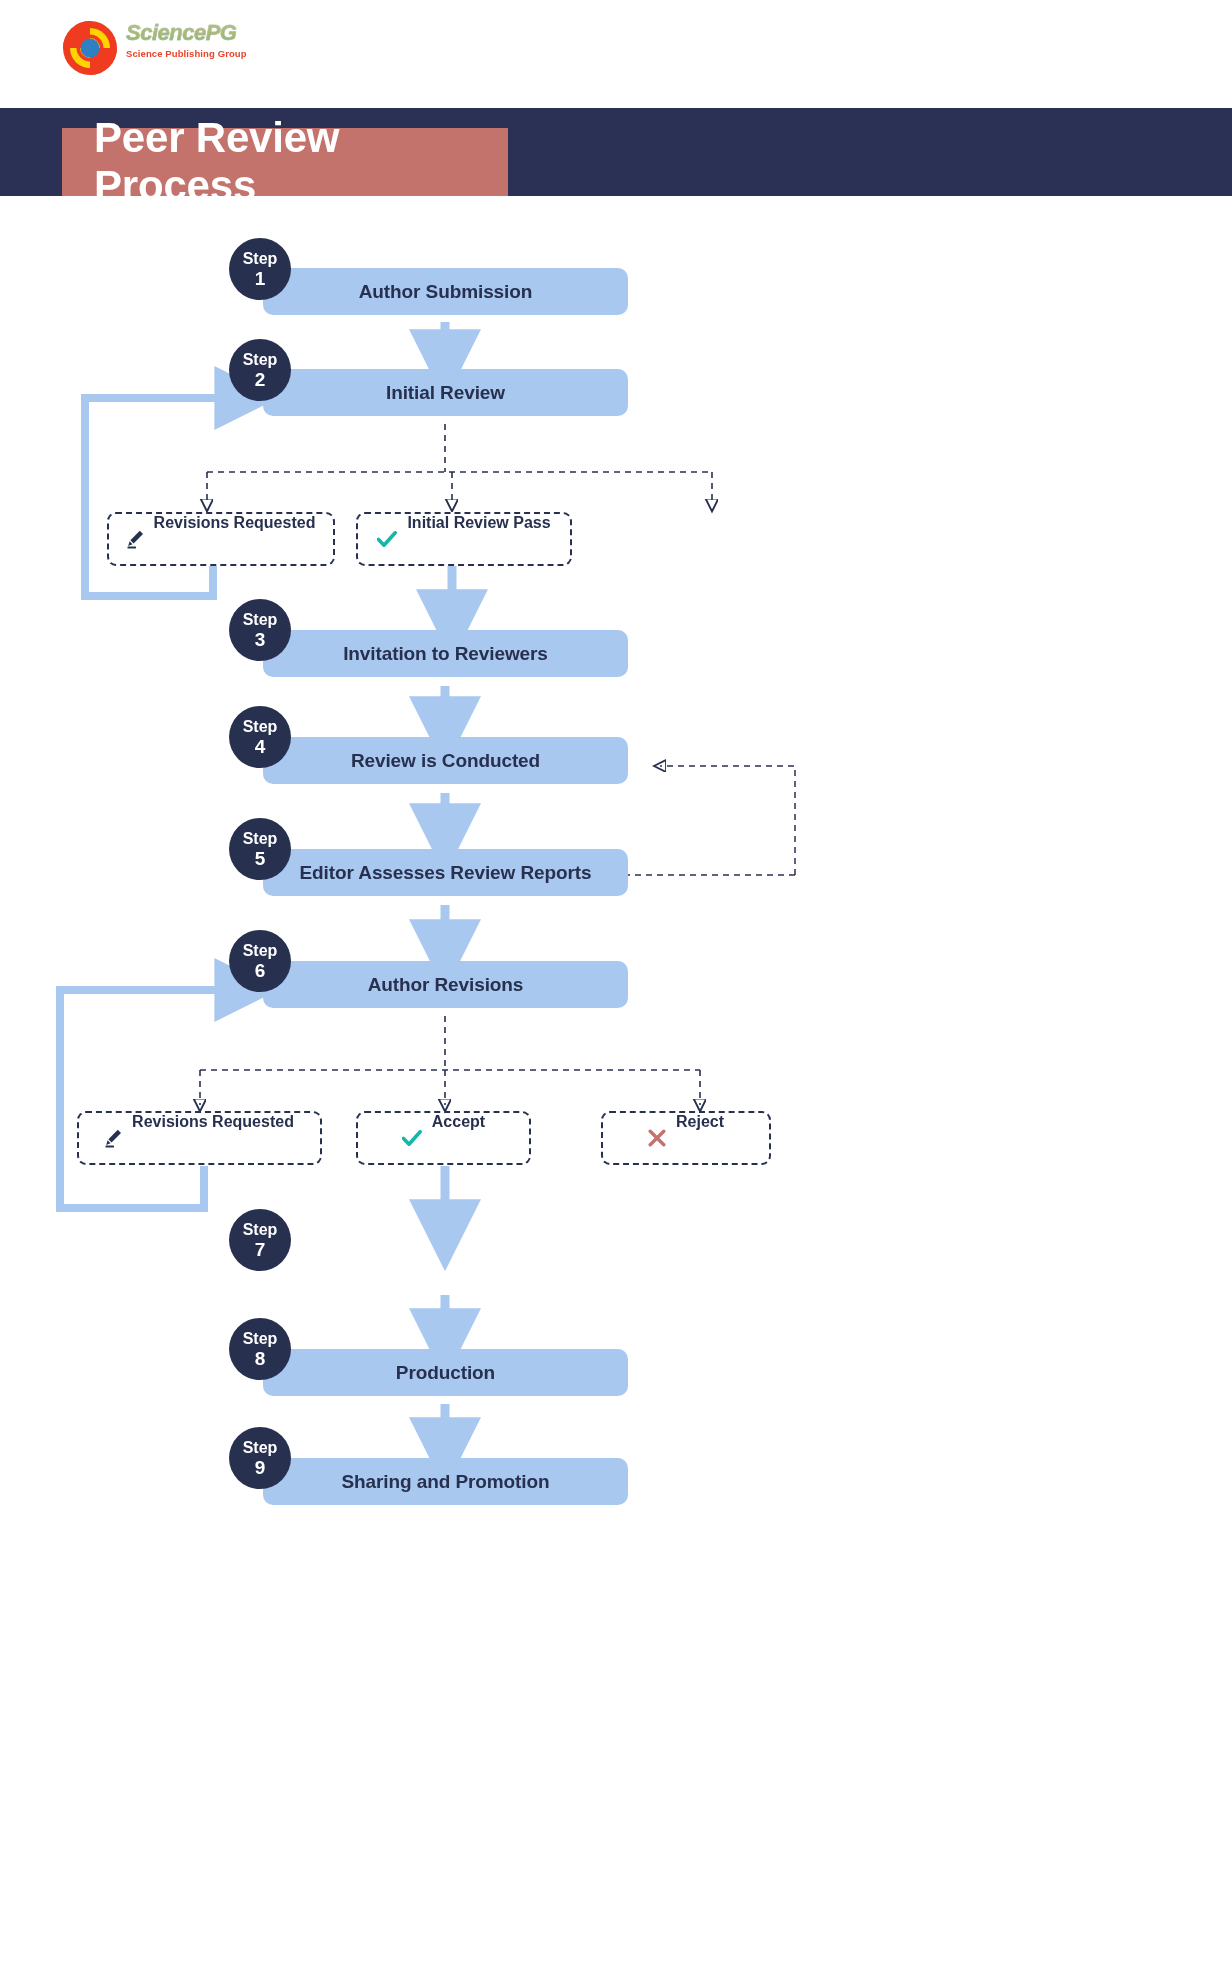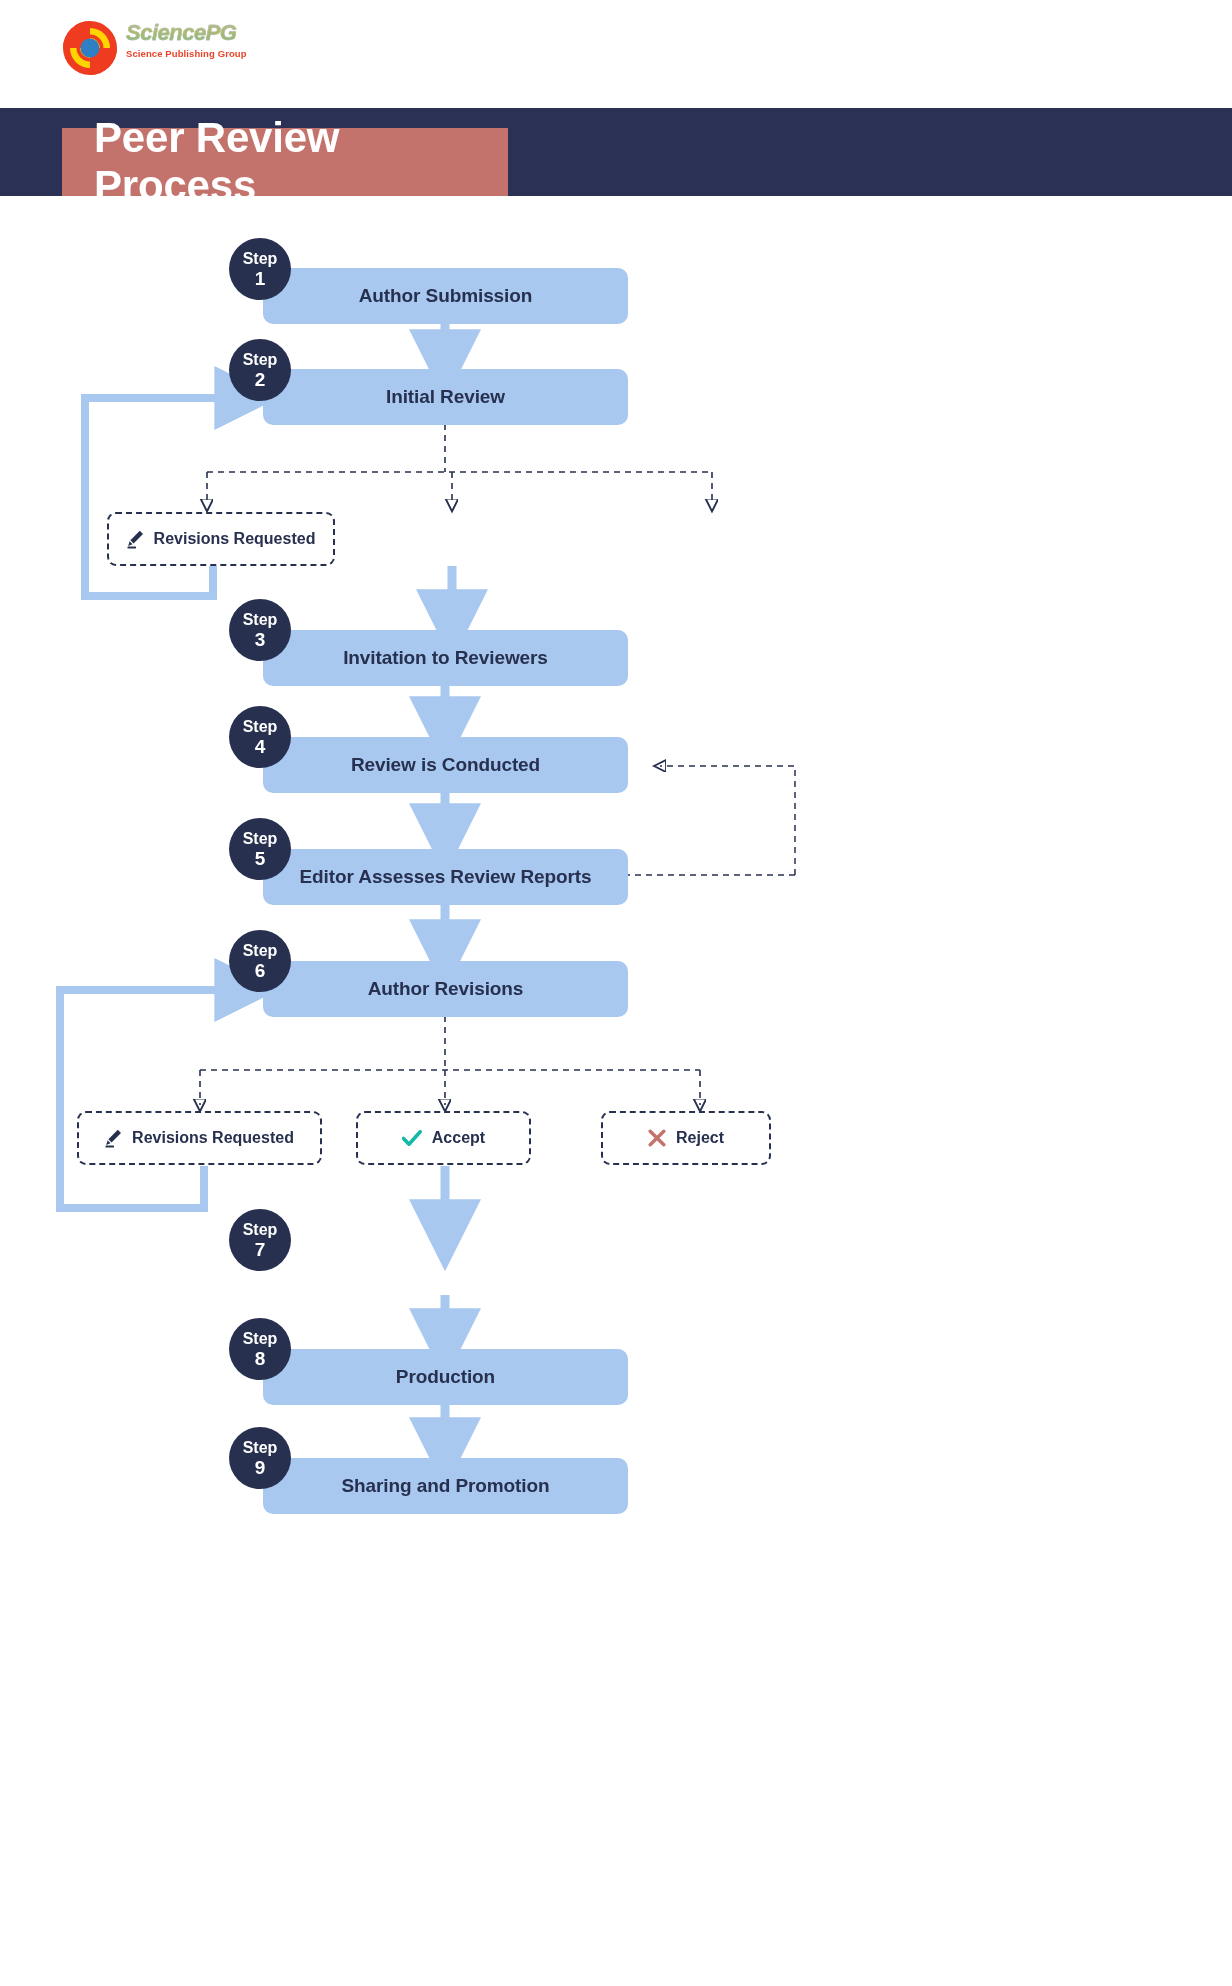"Author Submission" .step-box { height: 56px -> 47px }
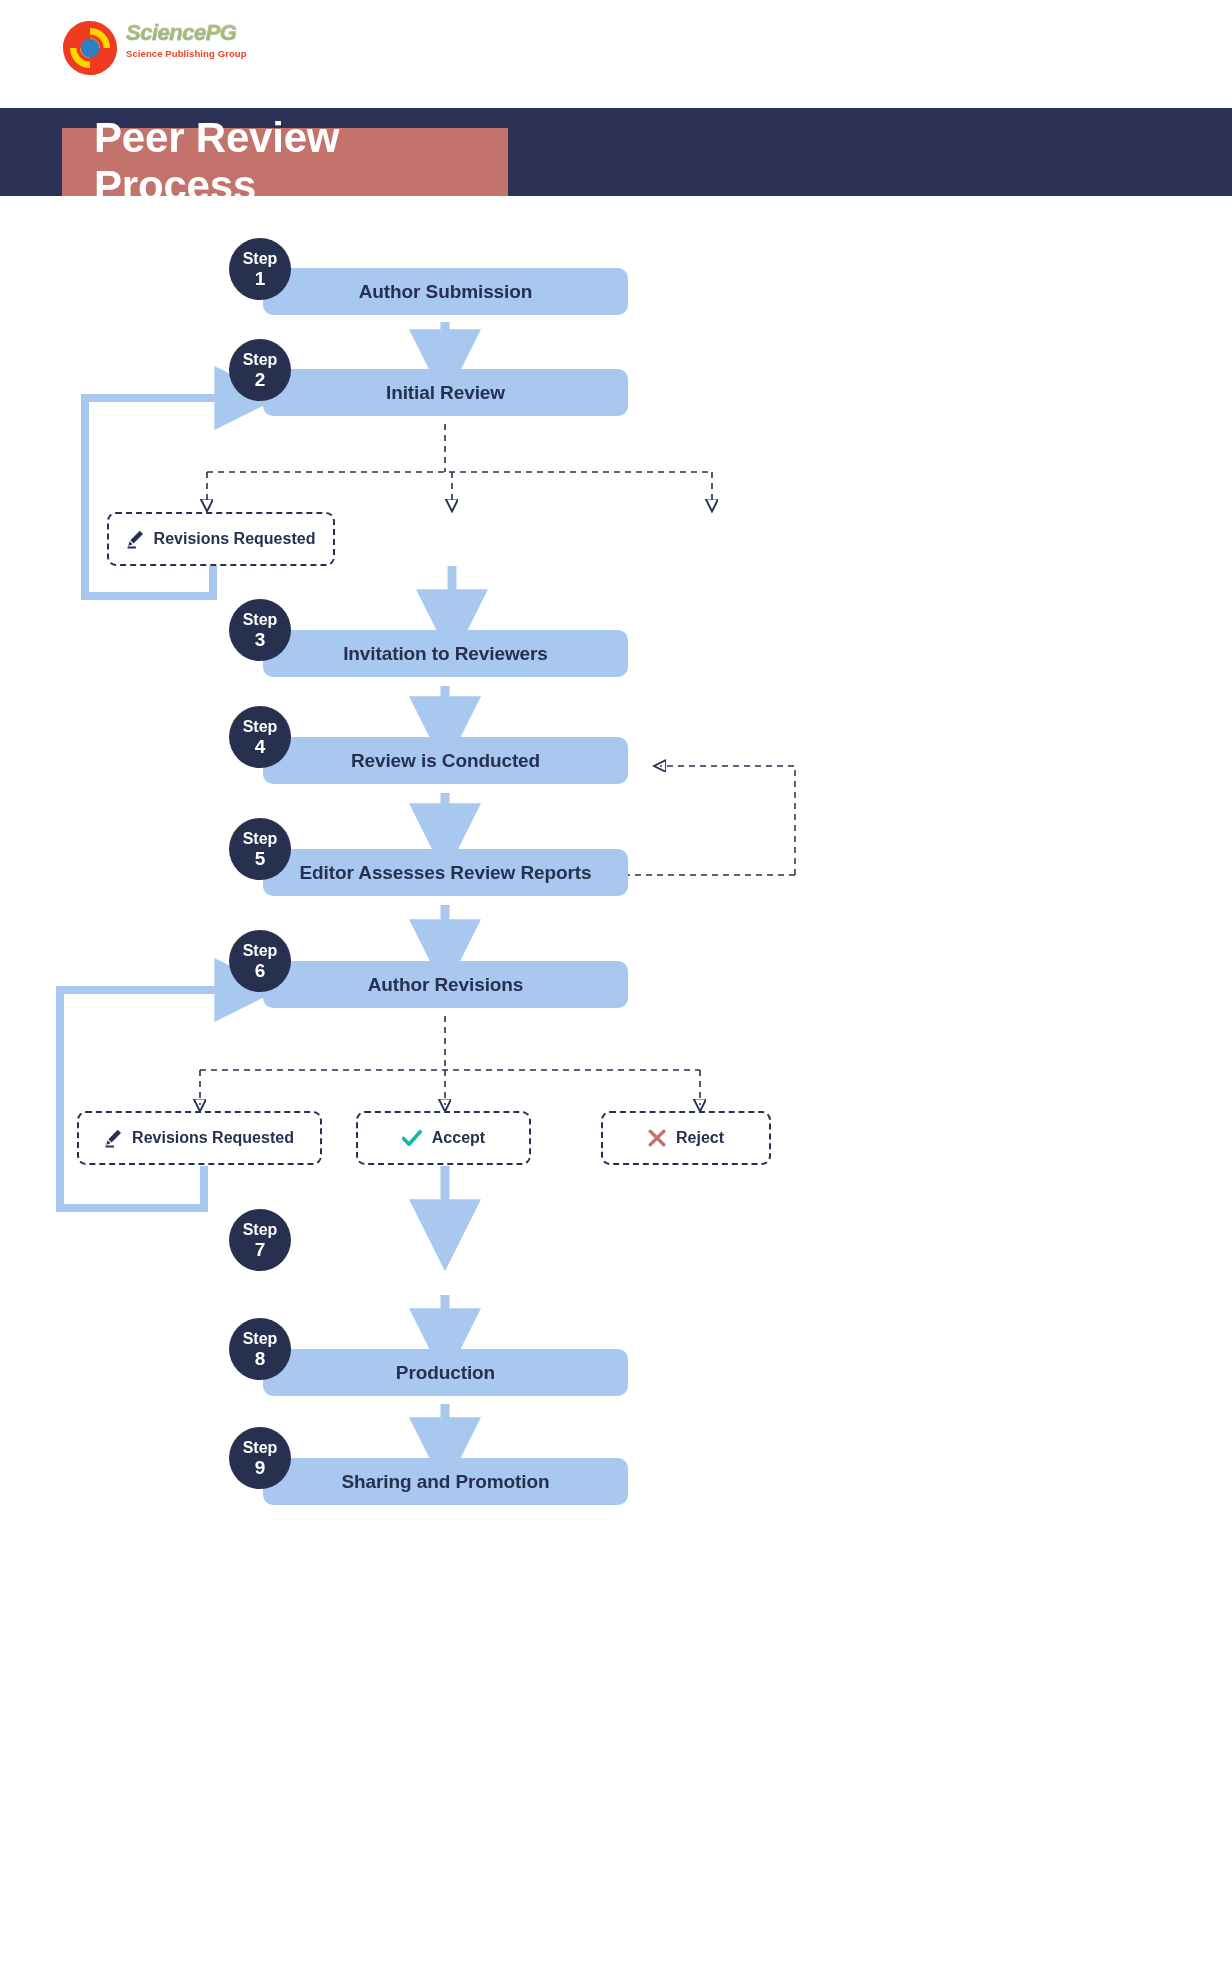"Revisions Requested" .dash-box { align-items: center -> none }
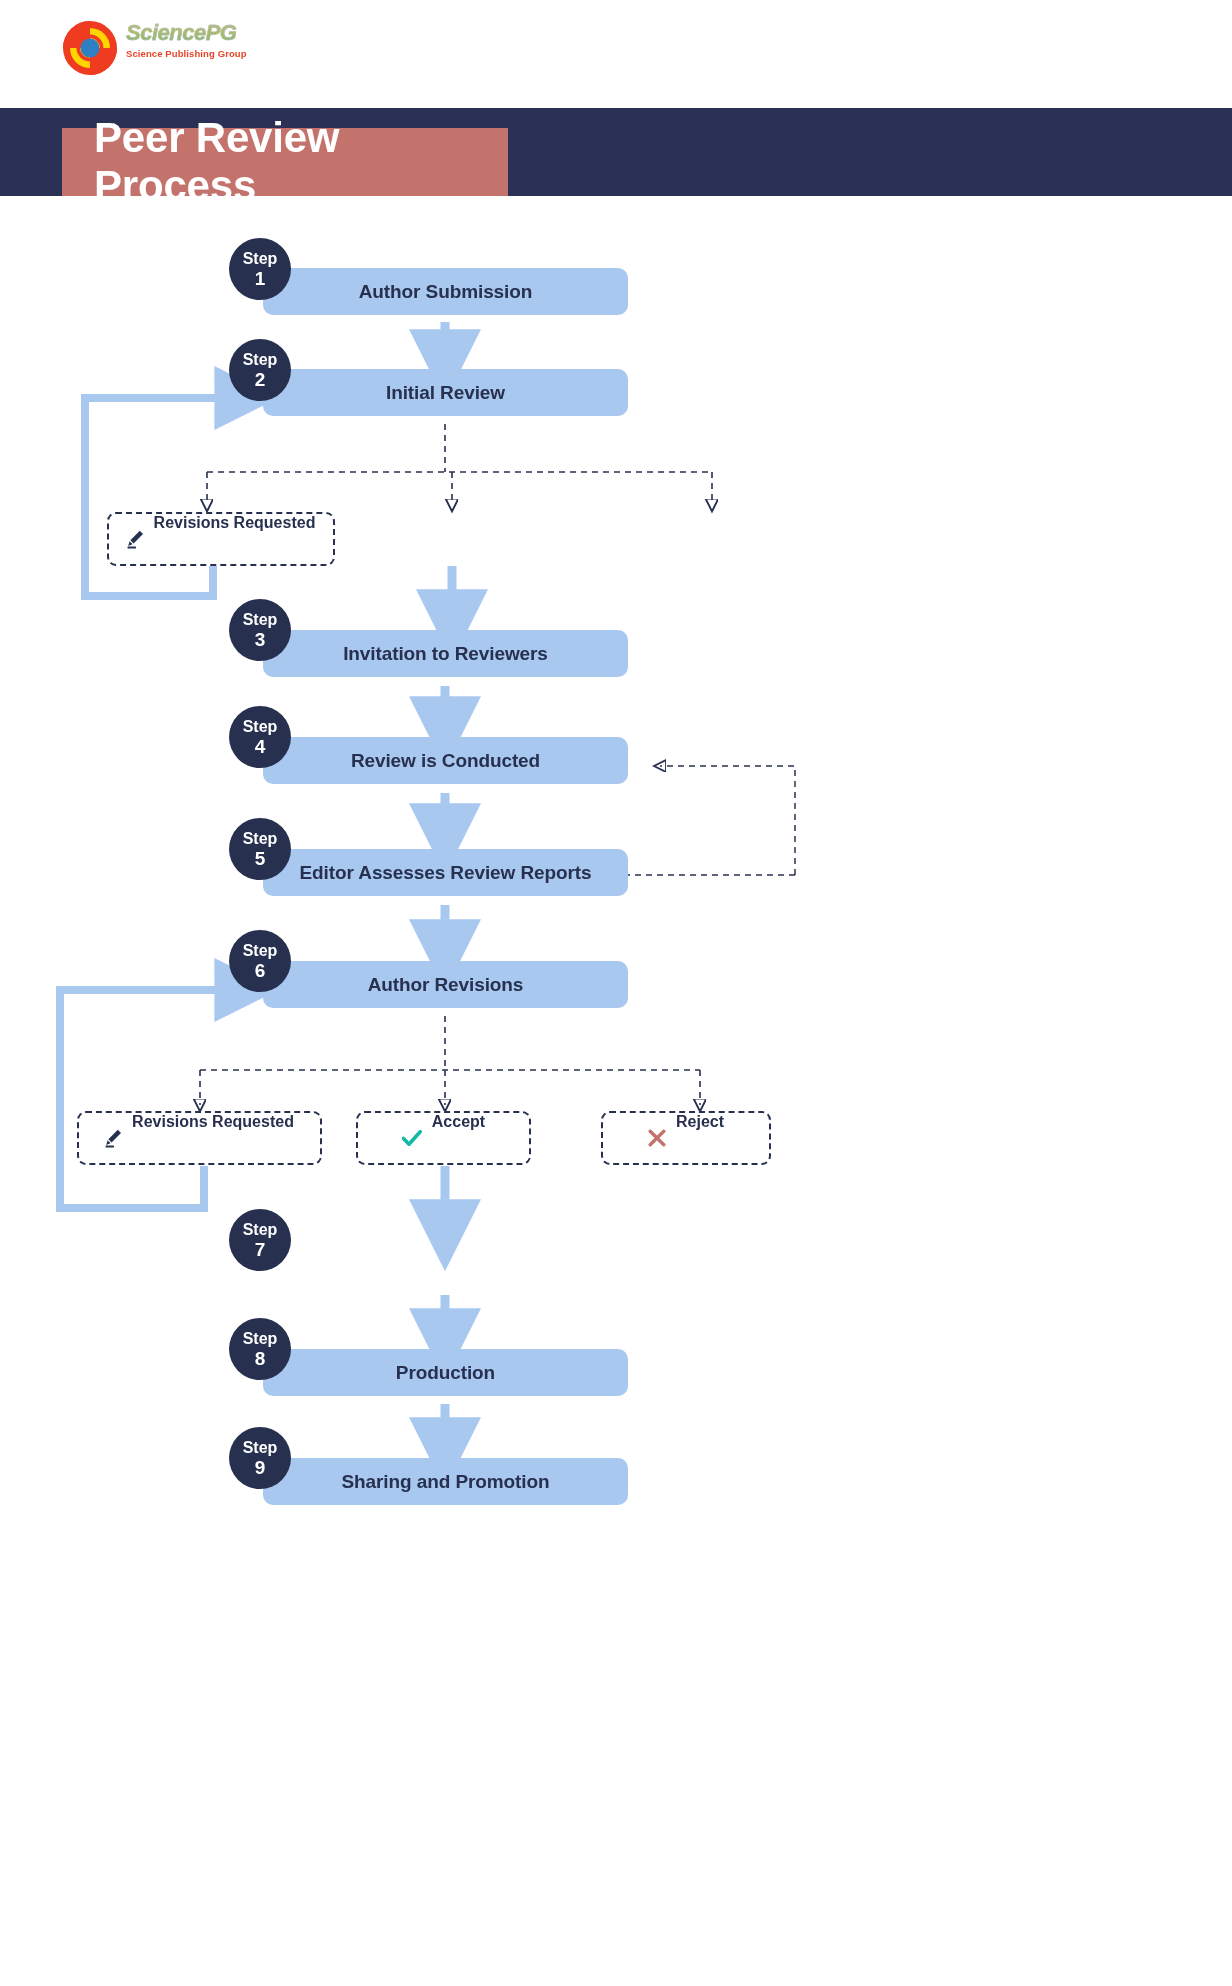"Initial Review Pass" div.dash-box { html: none -> <div> <span> <svg> <path></path> </svg> </span> <span>Initial Review Pass</span> </div> }
